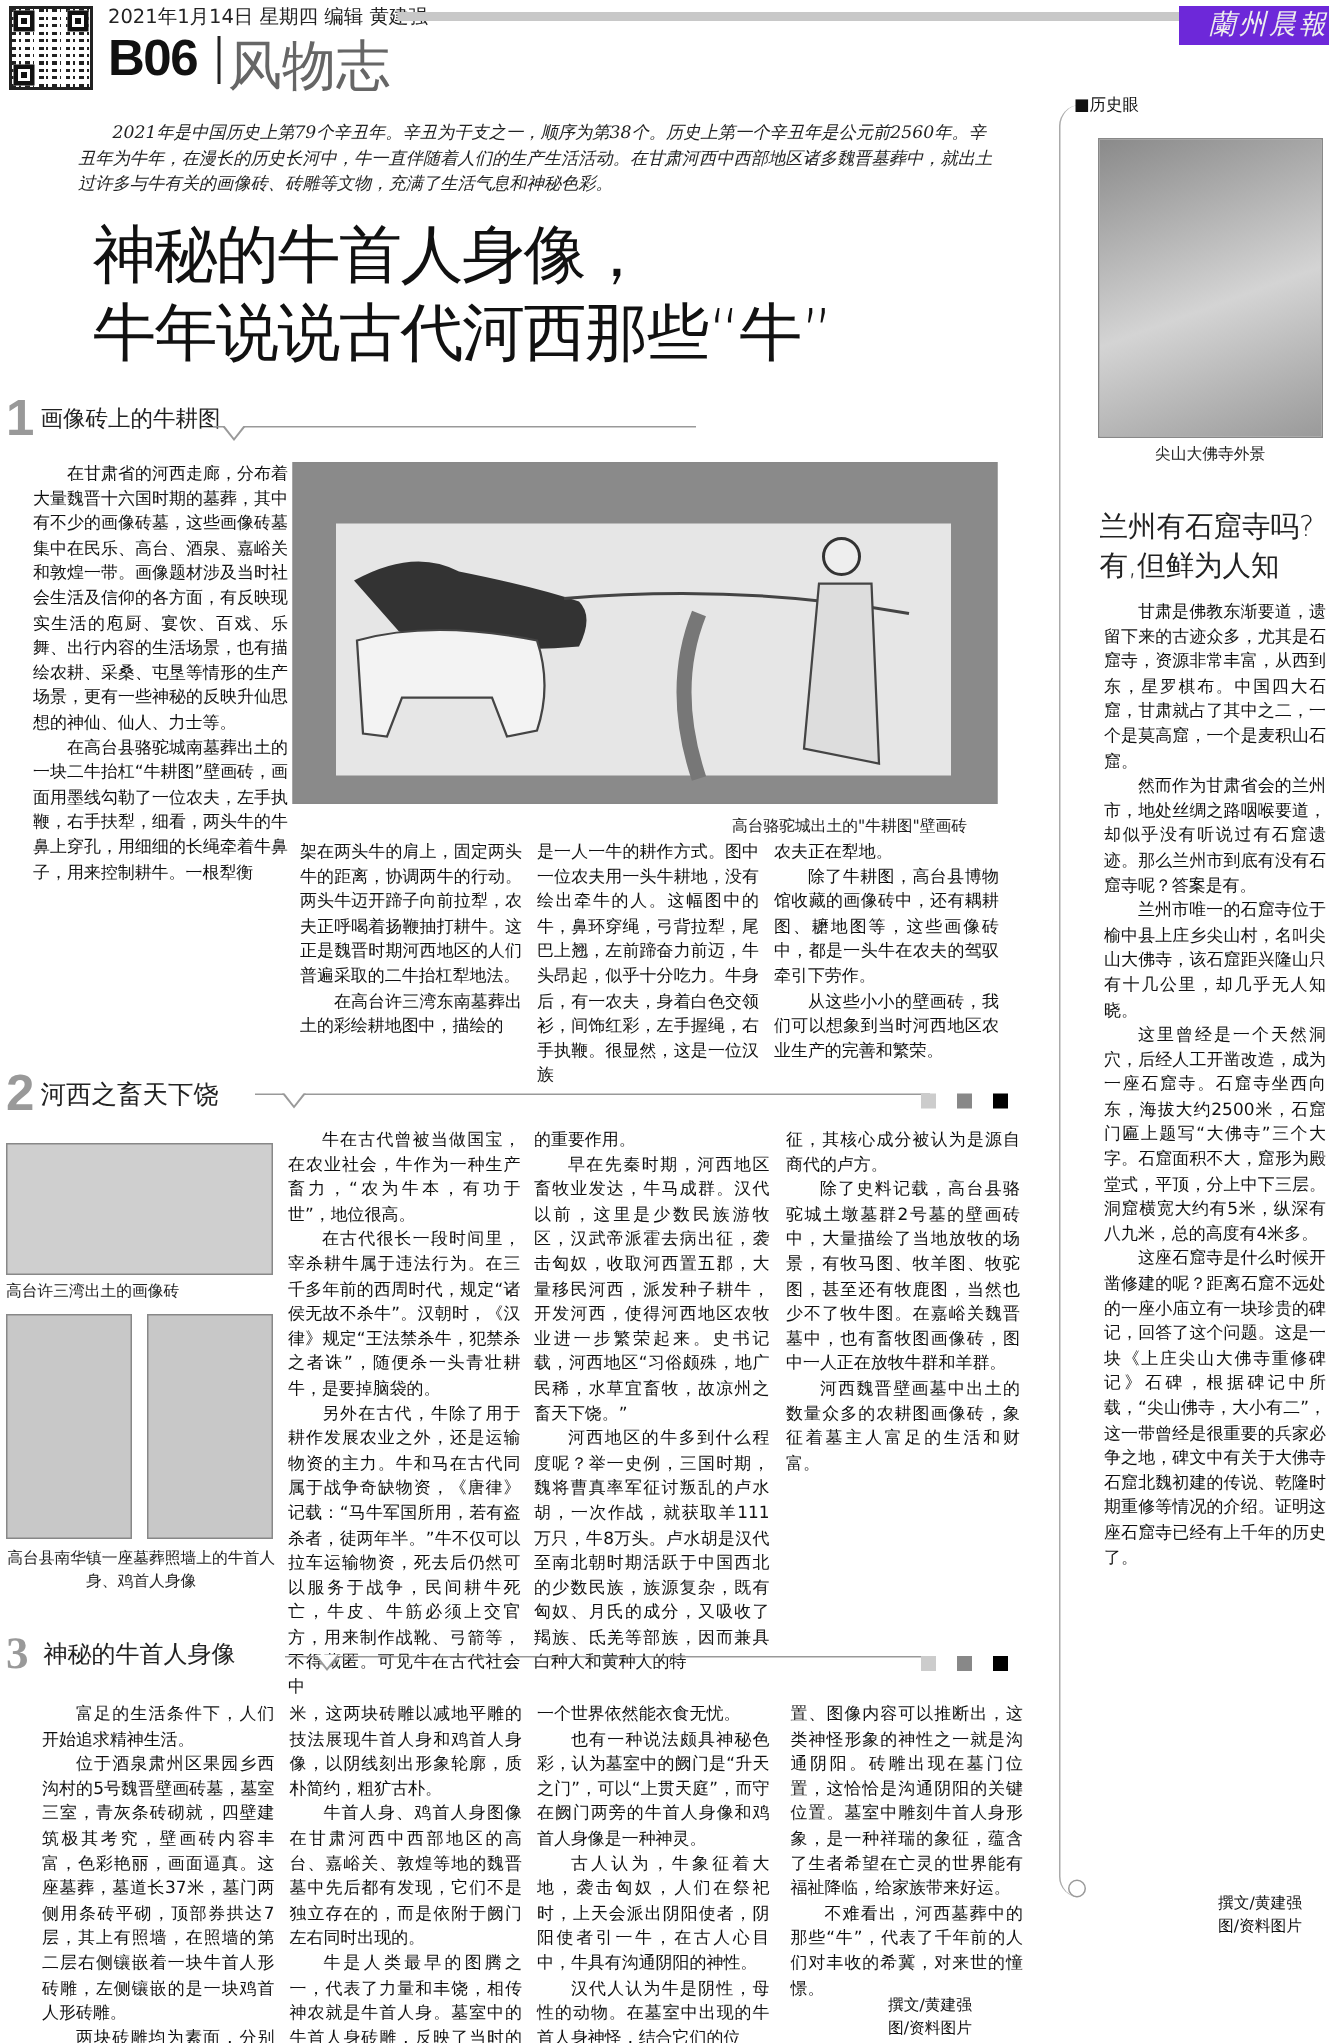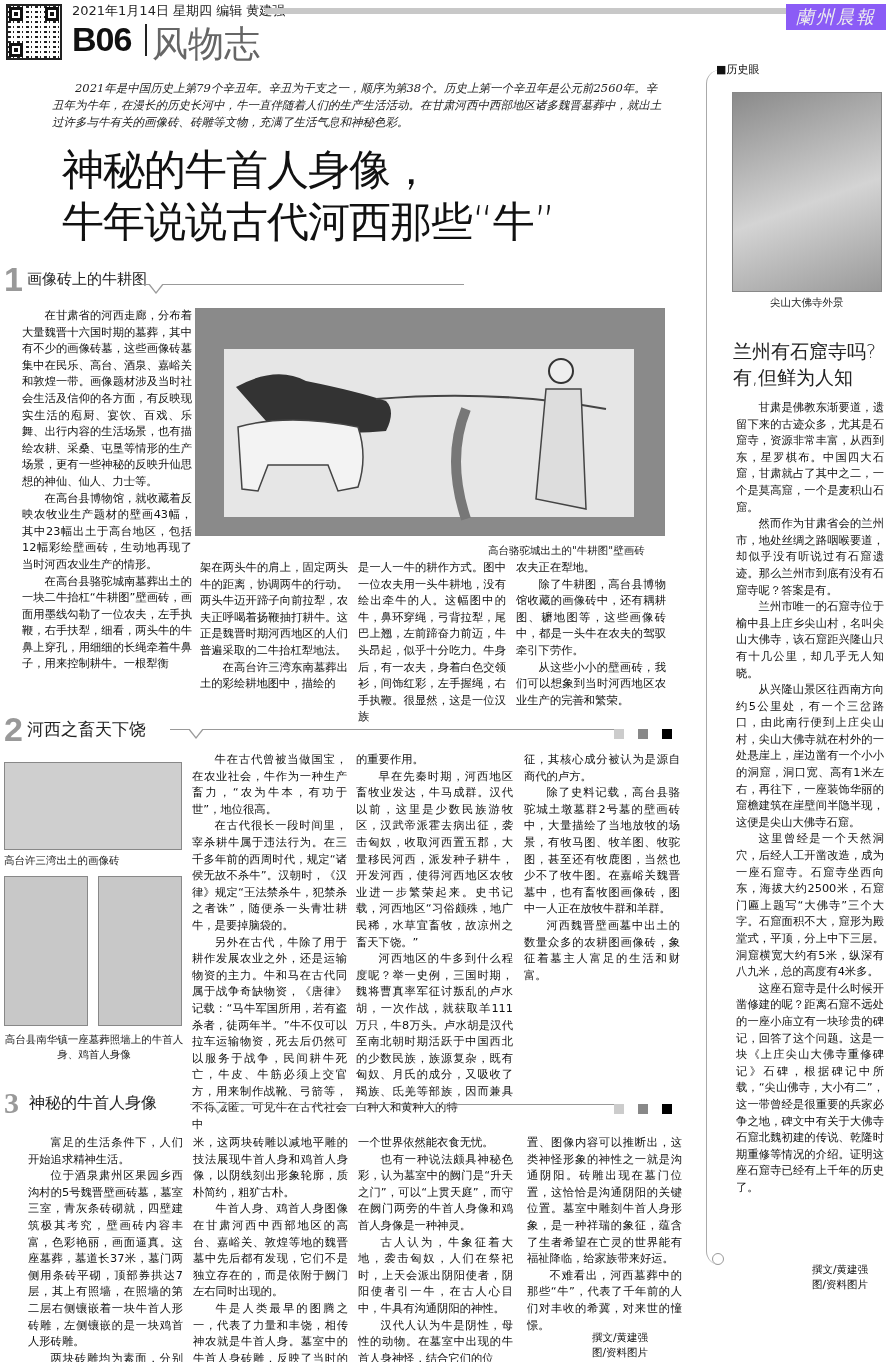"蘭州晨報" .masthead { background: #8b5cf6 -> #6d28d9; text-align: center -> right }
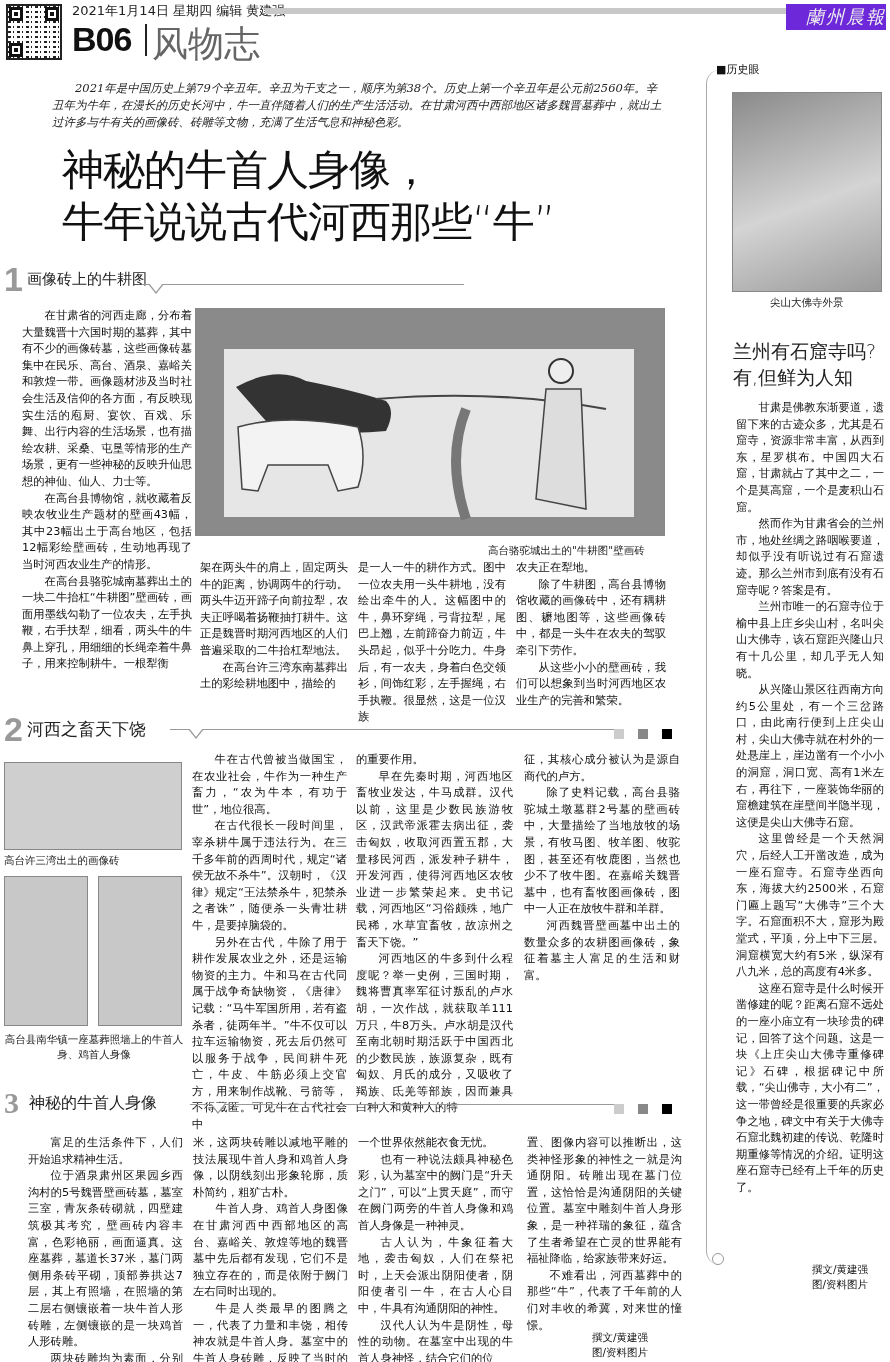"在高台县博物馆，就收藏着反映农牧业生产题材的壁画43幅，其中23幅出土于高台地区" p { html: <p>在高台县博物馆，就收藏着反映农牧业生产题材的壁画43幅，其中23幅出土于高台地区，包括12幅彩绘壁画砖，生动地再现了当时河西农业生产的情形。</p> -> none }
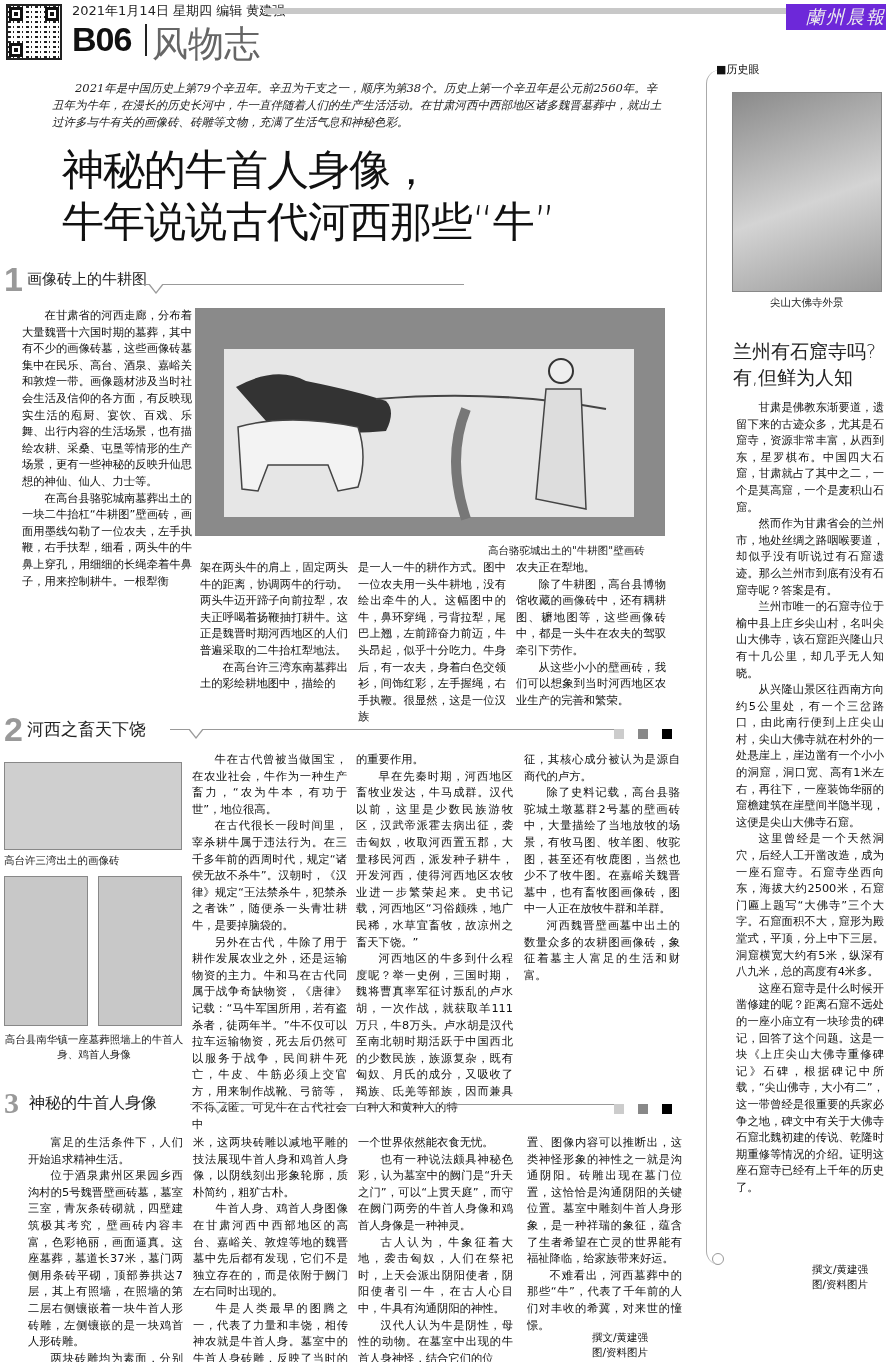"从兴隆山景区往西南方向约5公里处，有一个三岔路口，由此南行便到上庄尖山村，尖山大" p { html: <p>从兴隆山景区往西南方向约5公里处，有一个三岔路口，由此南行便到上庄尖山村，尖山大佛寺就在村外的一处悬崖上，崖边凿有一个小小的洞窟，洞口宽、高有1米左右，再往下，一座装饰华丽的窟檐建筑在崖壁间半隐半现，这便是尖山大佛寺石窟。</p> -> none }
